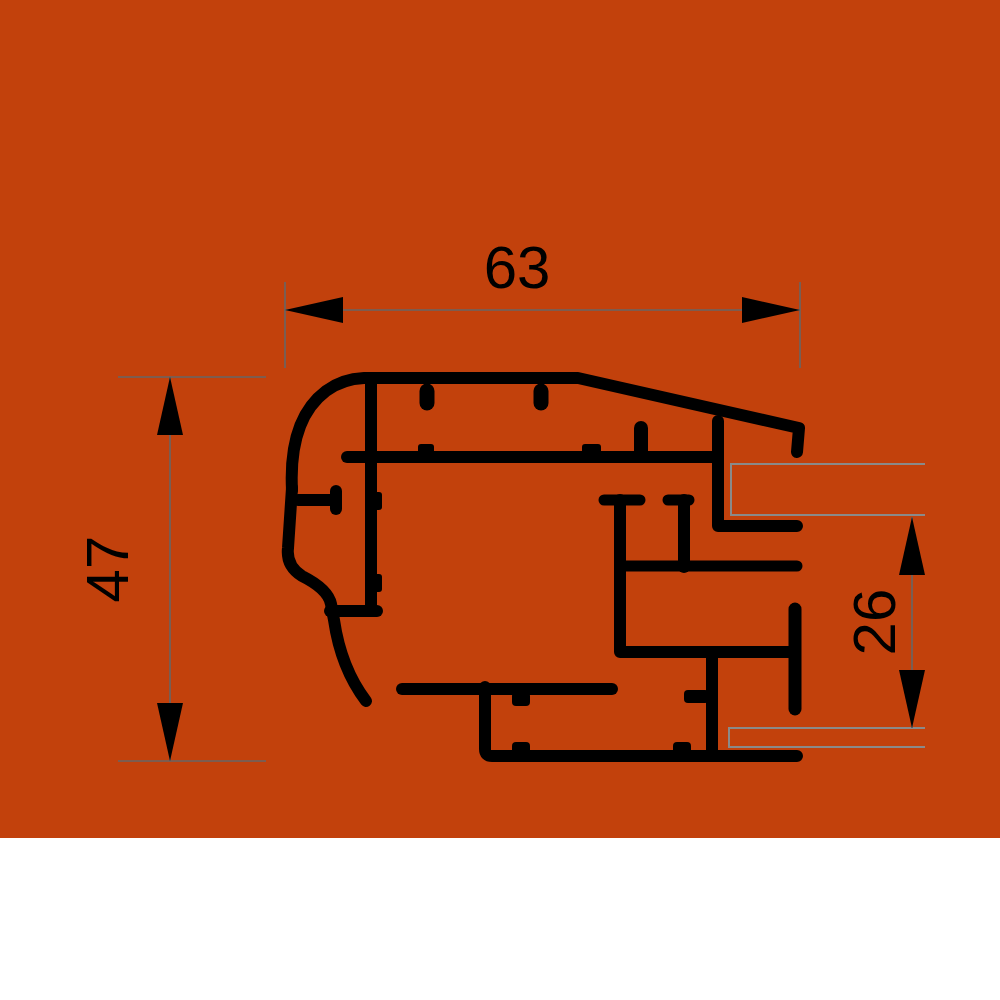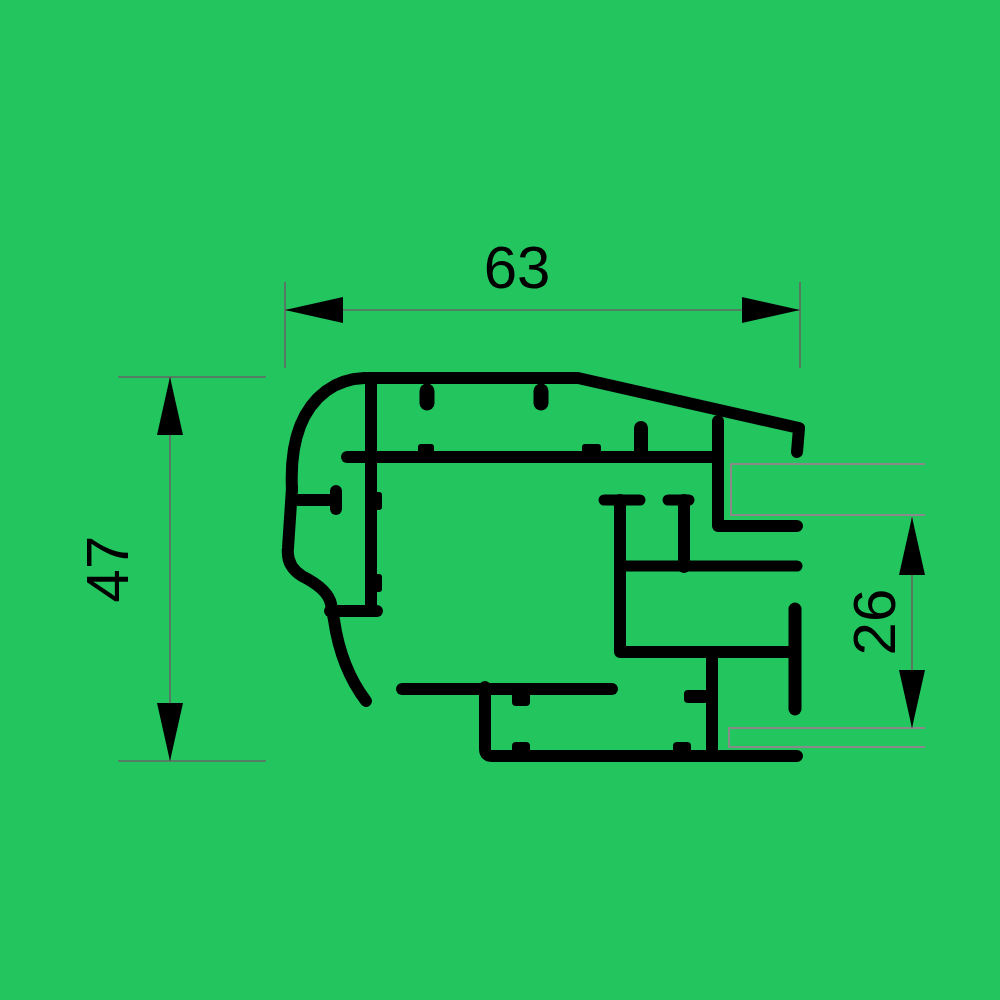"63" .canvas { background: #22c55e -> #c2410c; height: 1000px -> 838px }
